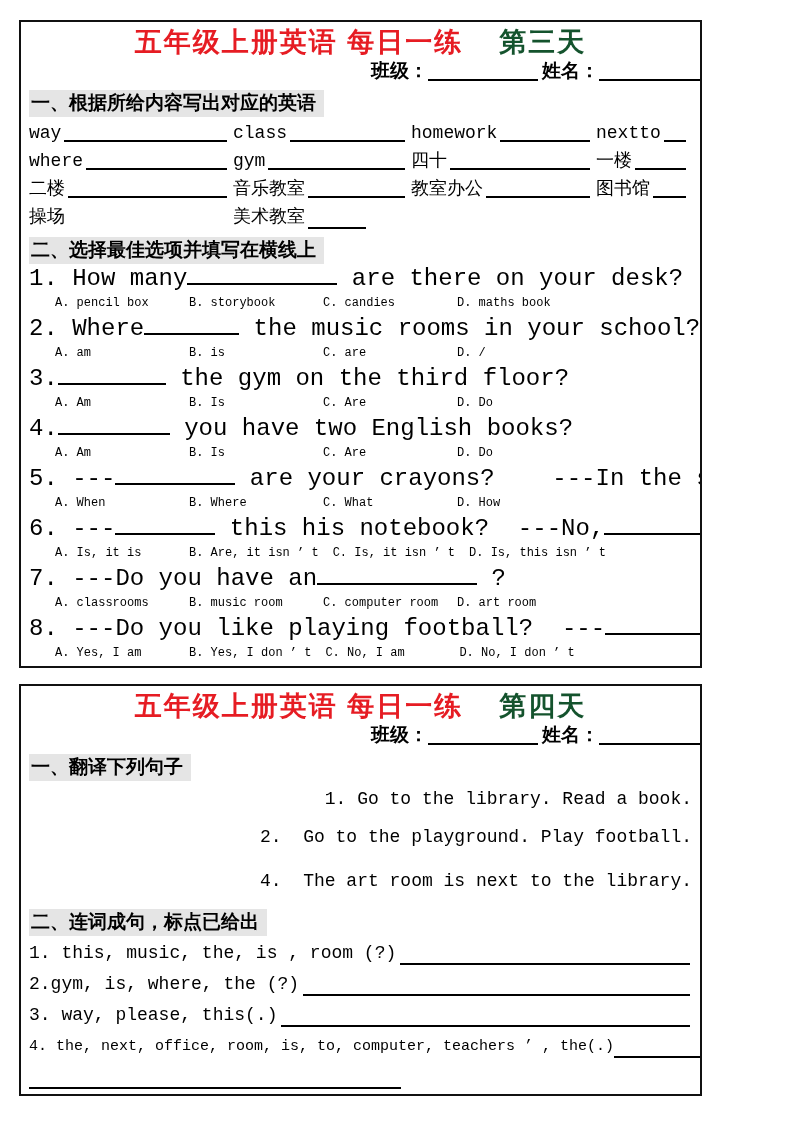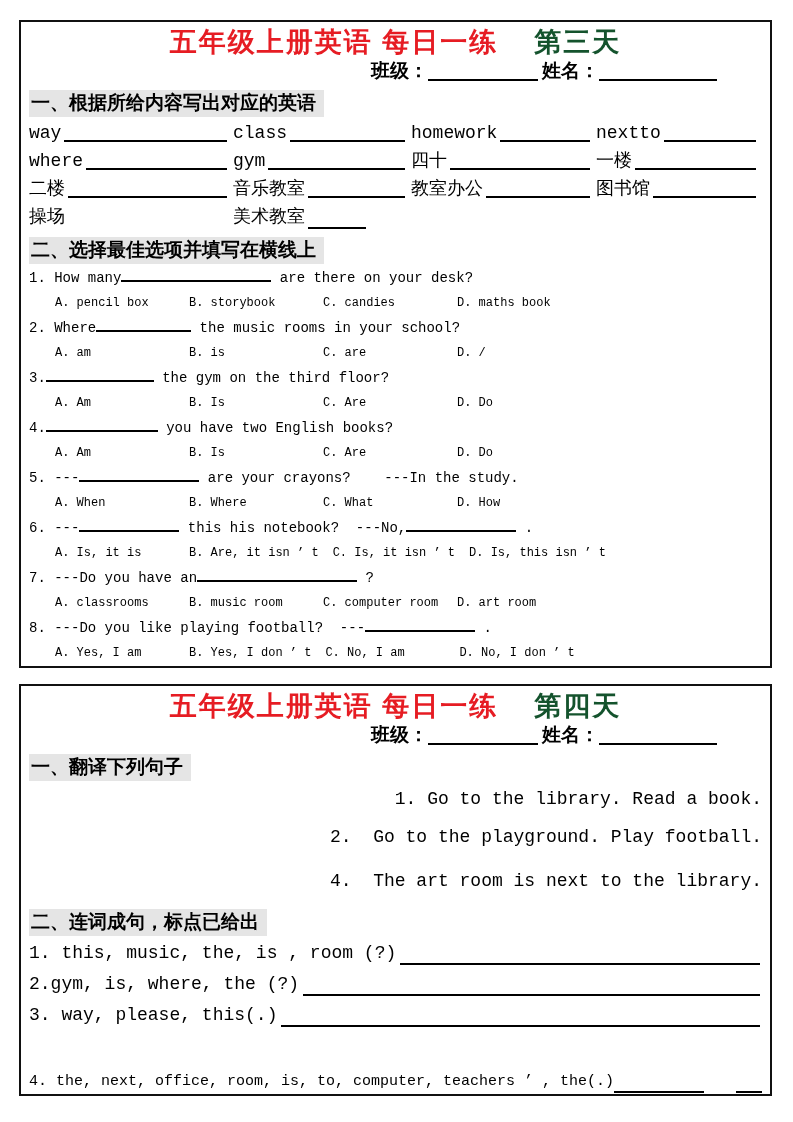"五年级上册英语 每日一练" .sheet { width: 753px -> 683px }
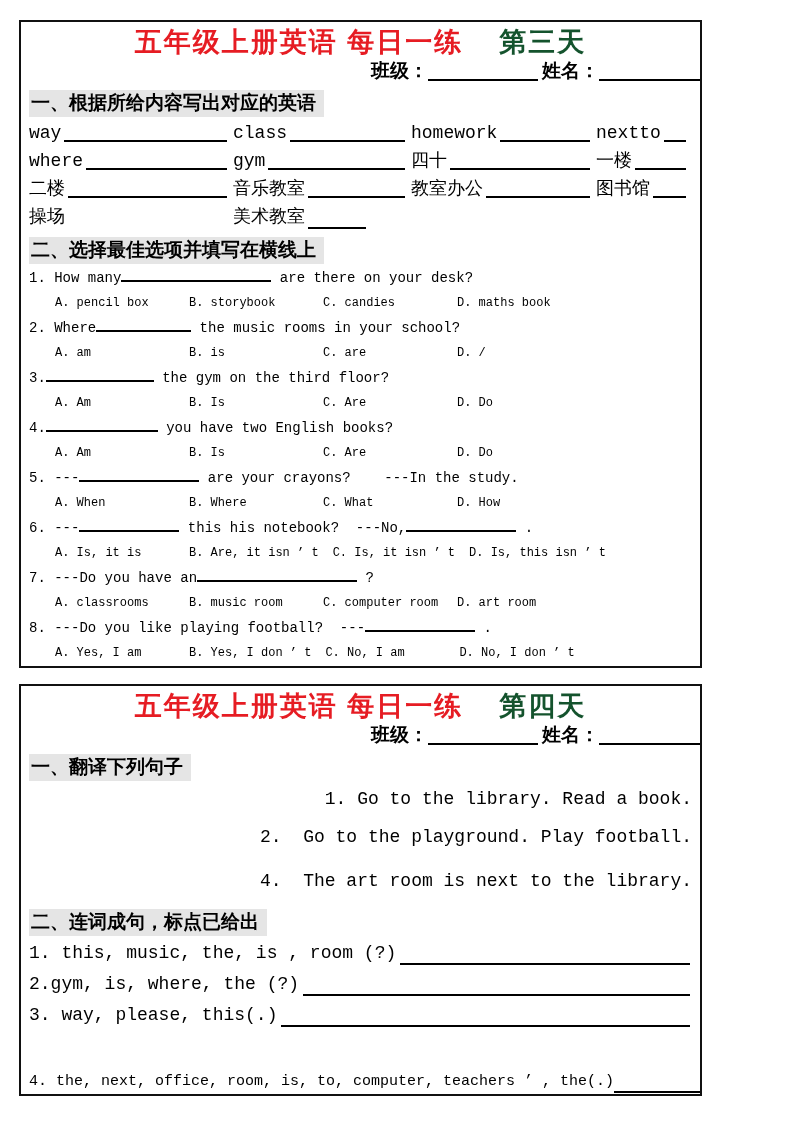"1. How many are there" .q { font-size: 14px -> 24px }
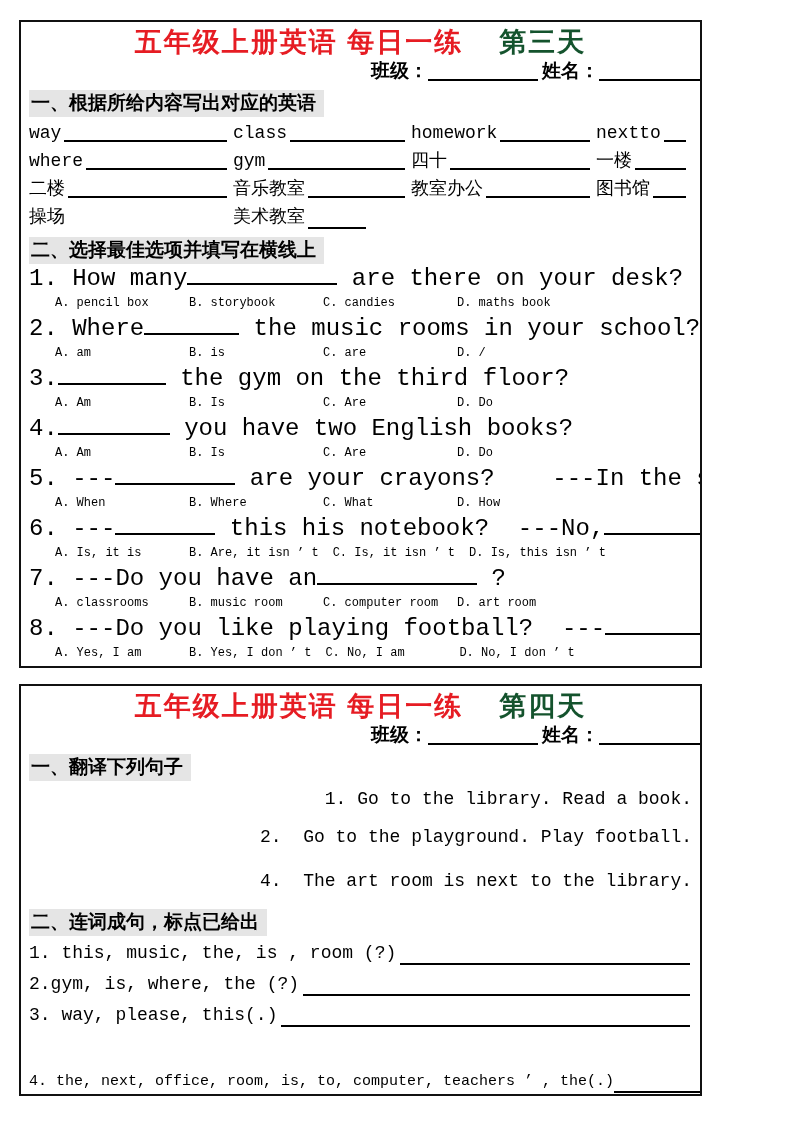"4. the, next, office, room," .c-item .compact { margin-top: 35px -> none }
